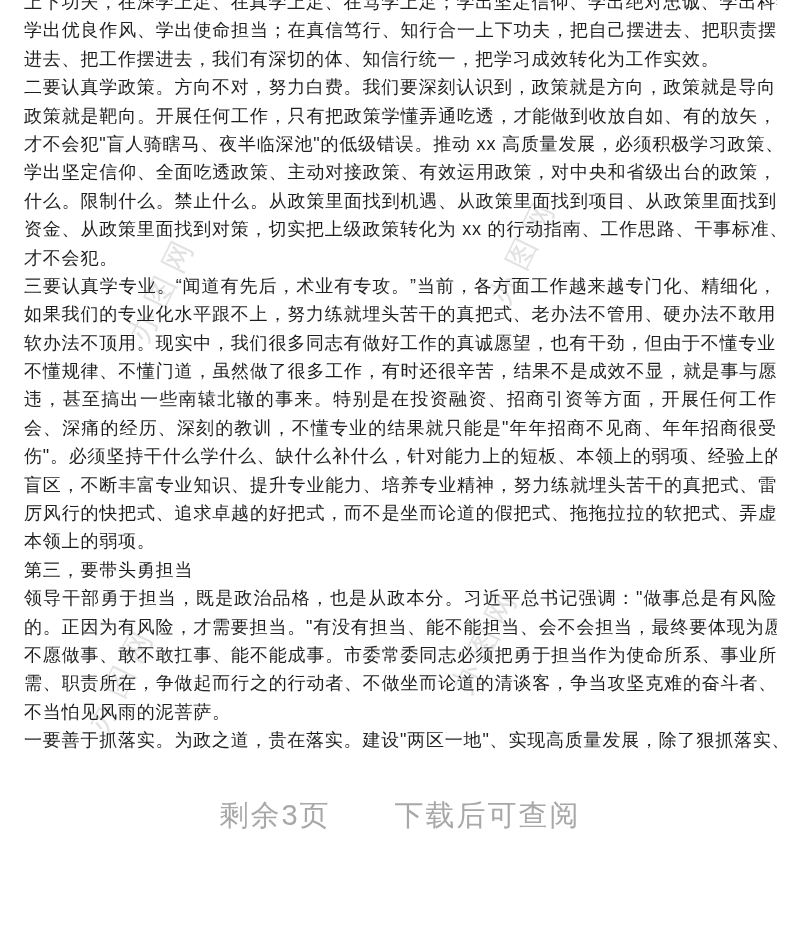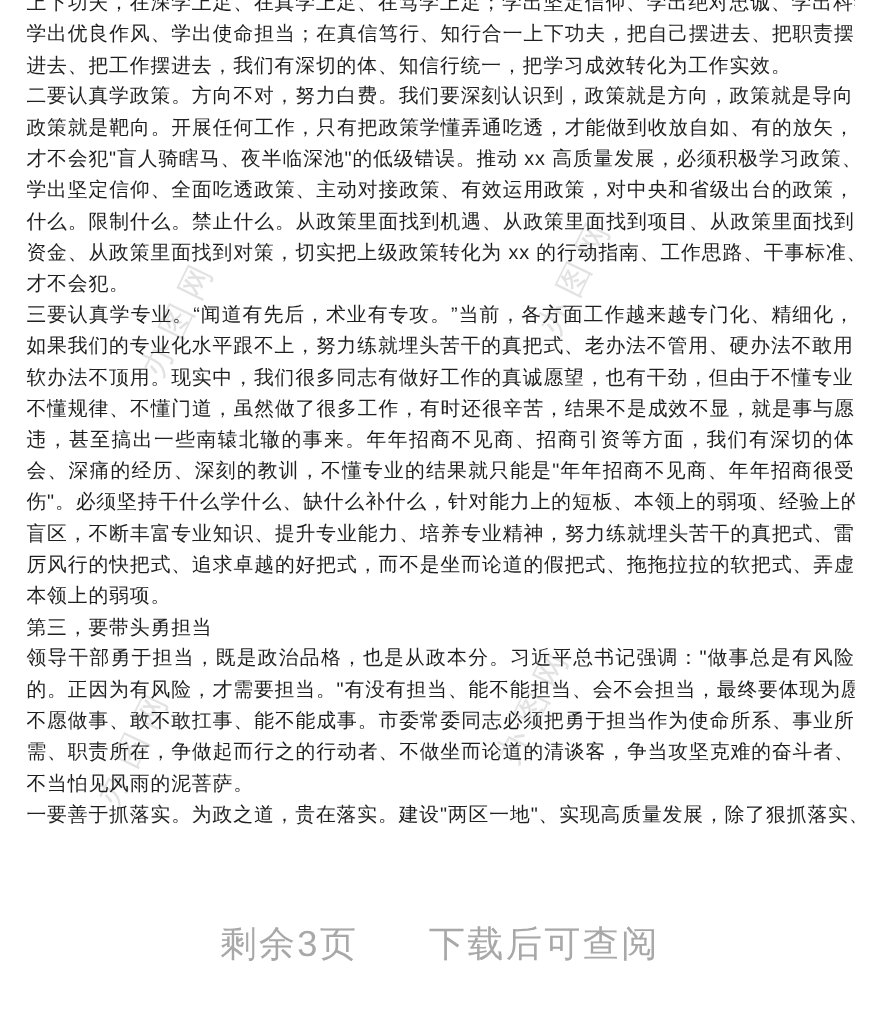"违，甚至搞出一些南辕北辙的事来。年年招商不见商、招商引资等方面，我们有深切的体" div.line { text: 年年招商不见商、招商引资等方面，我们有深切的体 -> 特别是在投资融资、招商引资等方面，开展任何工作 }
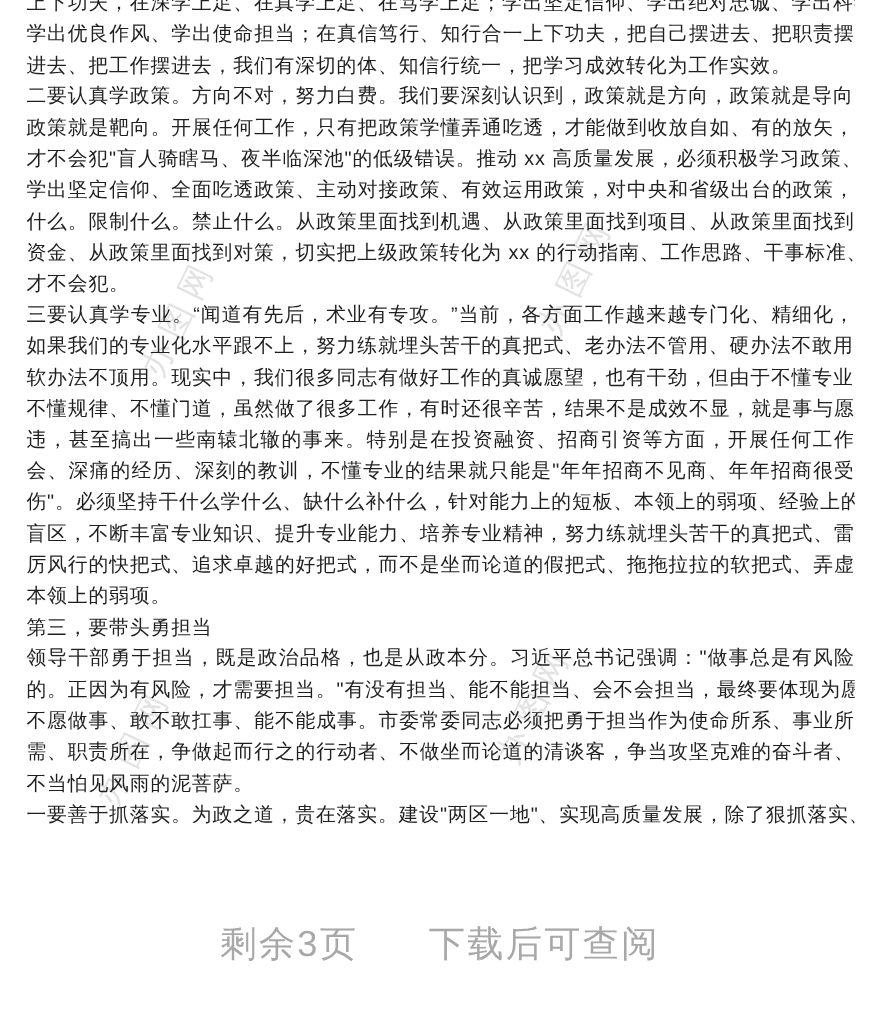"剩余3页 下载后可查阅" .preview-footer { font-size: 33px -> 29px; top: 836px -> 796px }
